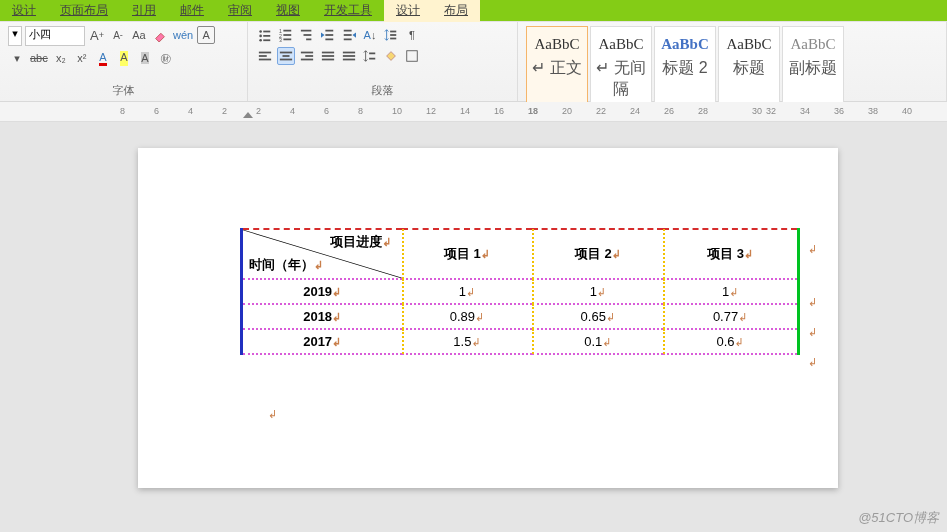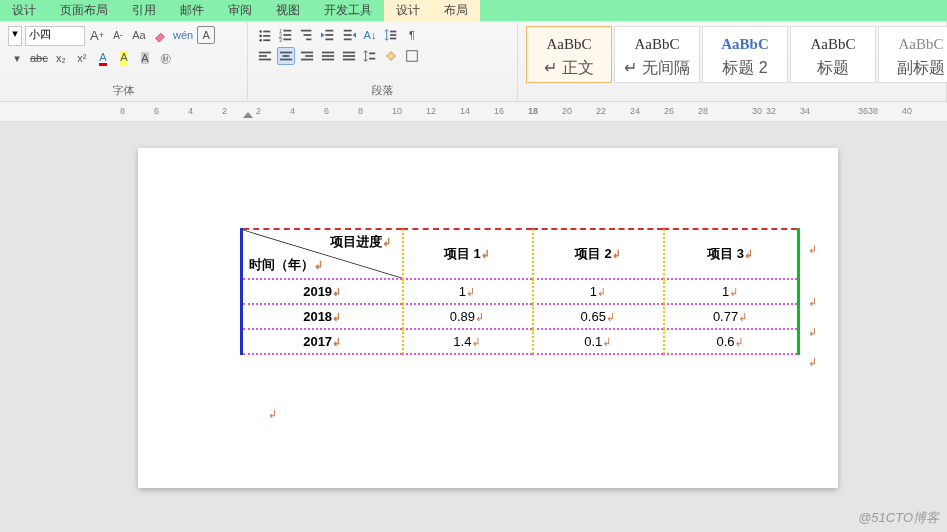"设计" .menubar { background: #86efac -> #84cc16; text-decoration: none -> underline }
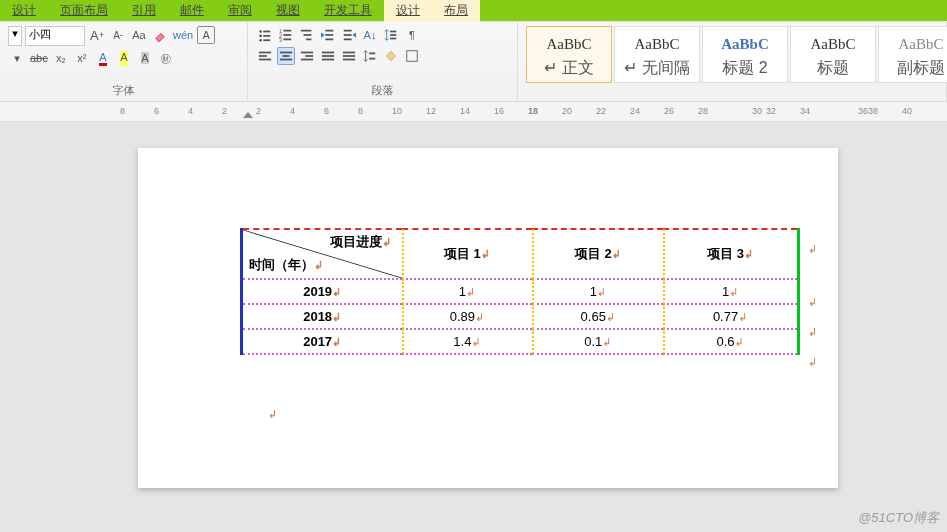"AaBbC" .style-item { width: 86px -> 62px }
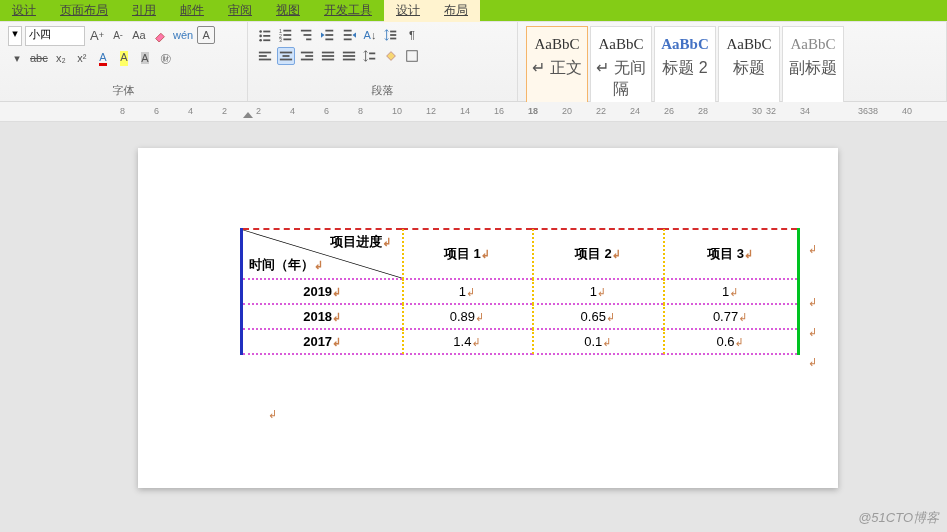"36" span.num { left: 858px -> 834px }
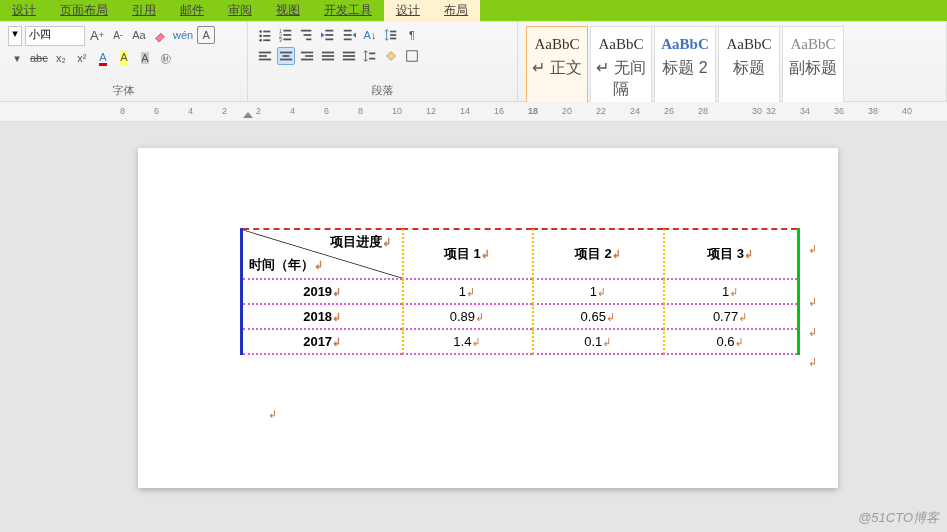"1.4" span { text: 1.4 -> 1.5 }
